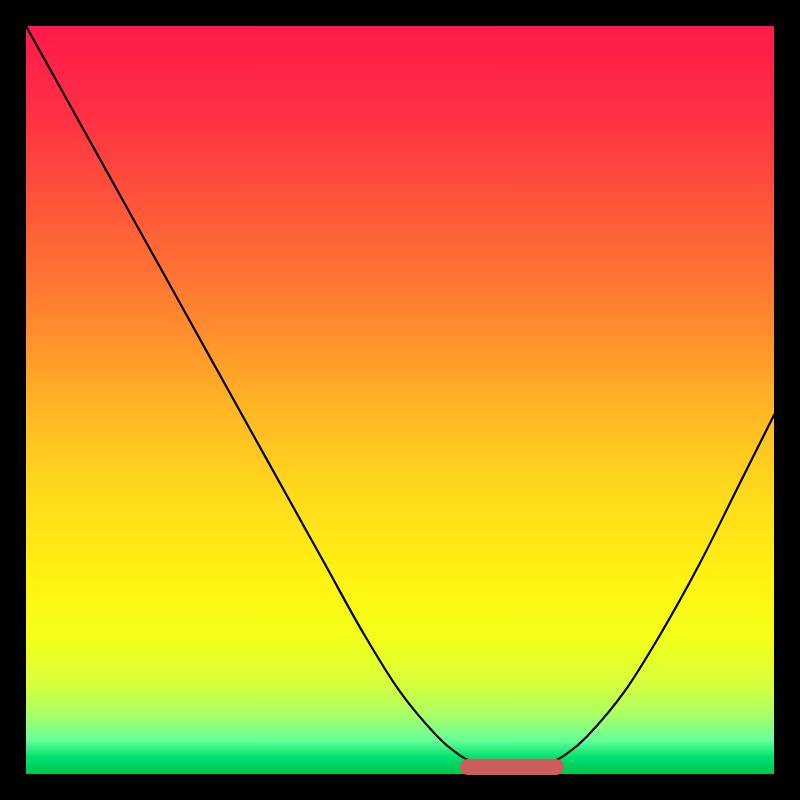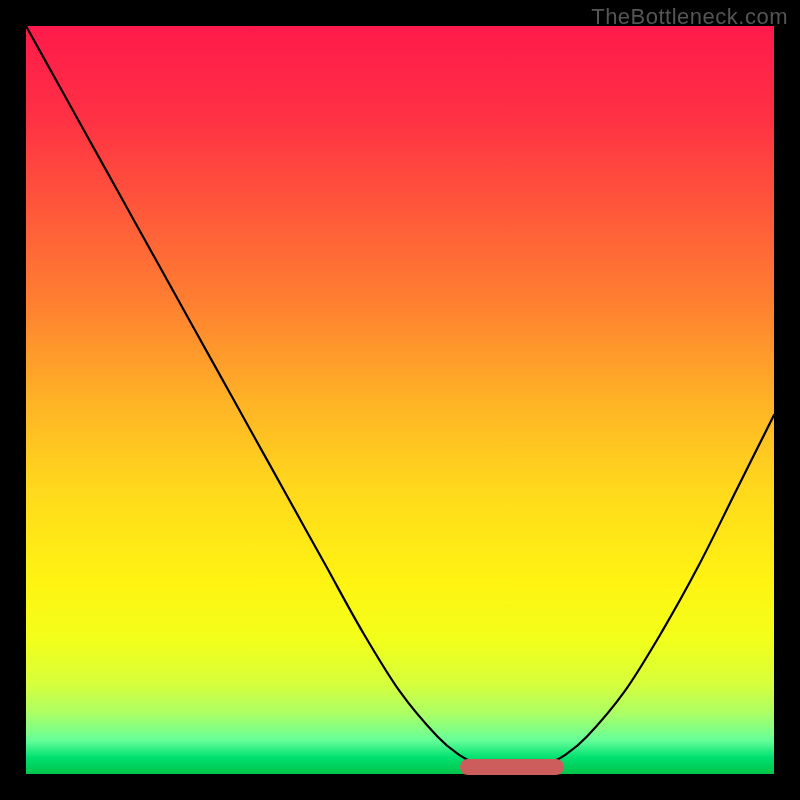"TheBottleneck.com" div.watermark { html: <div>TheBottleneck.com</div> -> none }
